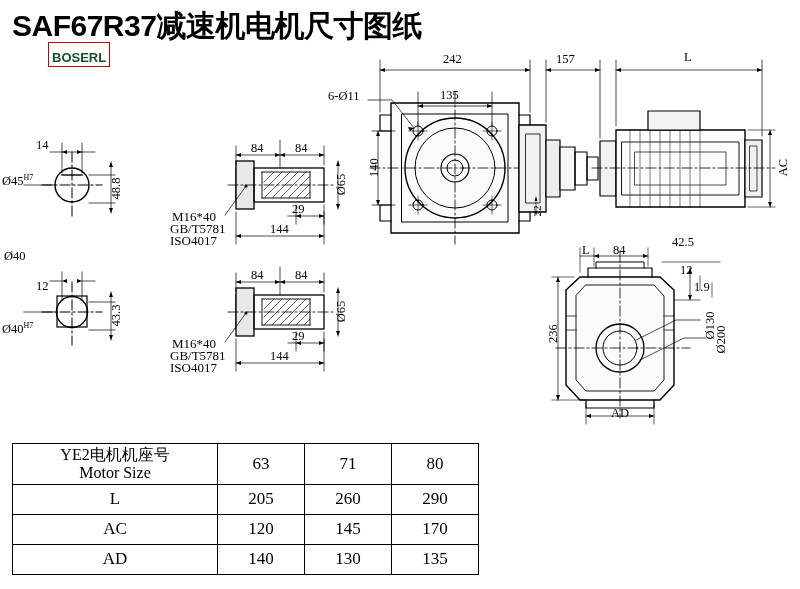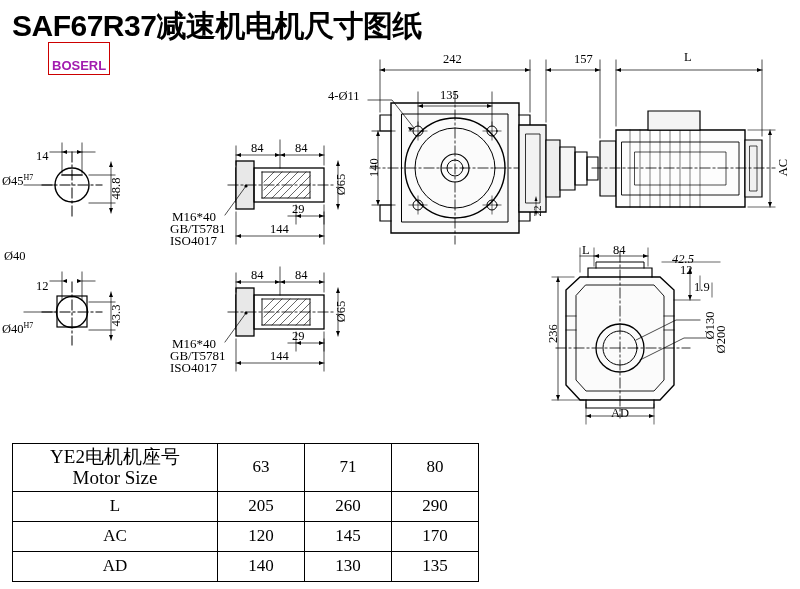"BOSERL" .logo { color: #a21caf -> #14532d; padding: 16px 3px 1px 3px -> 8px 3px 1px 3px }
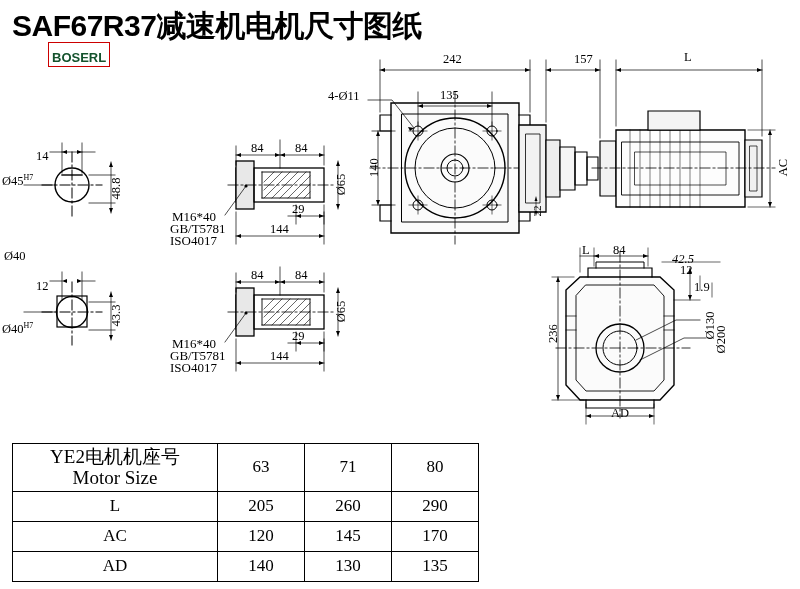"157" div.abs { left: 574px -> 556px }
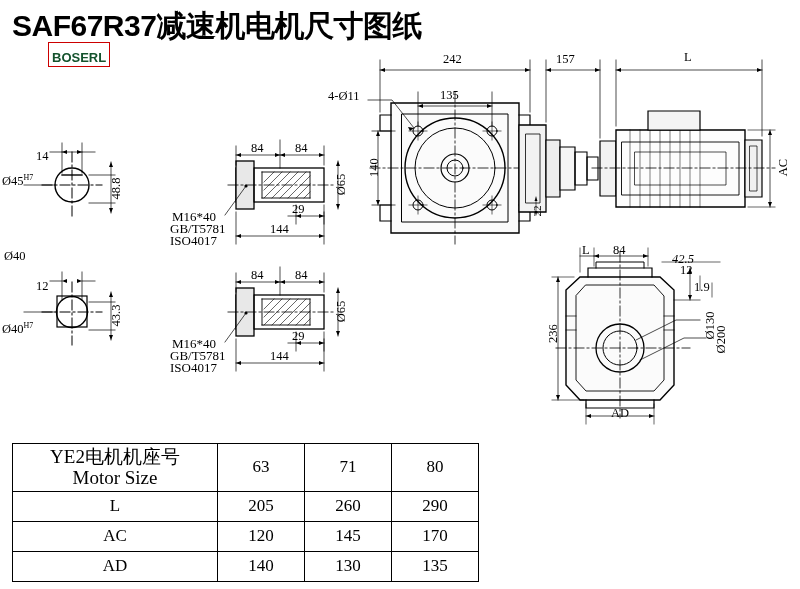"4-Ø11" div.abs { text: 4-Ø11 -> 6-Ø11 }
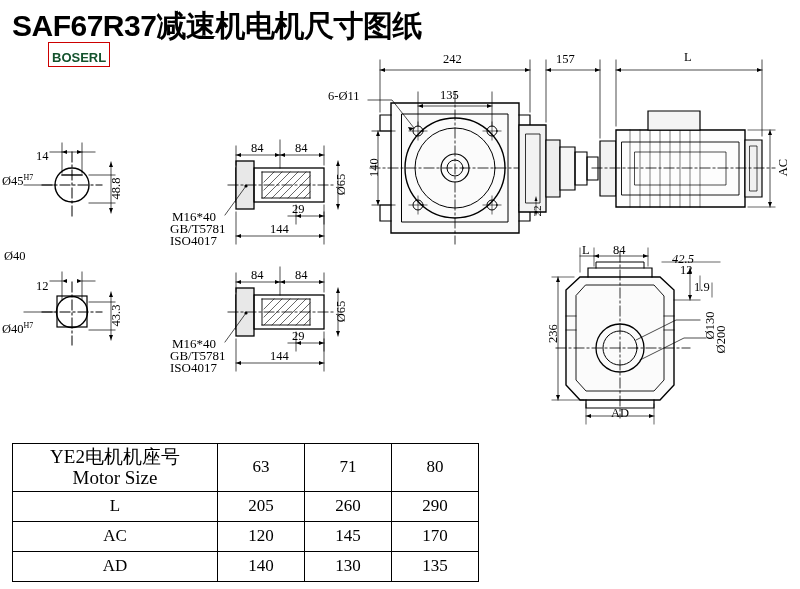"14" div.abs { top: 149px -> 138px }
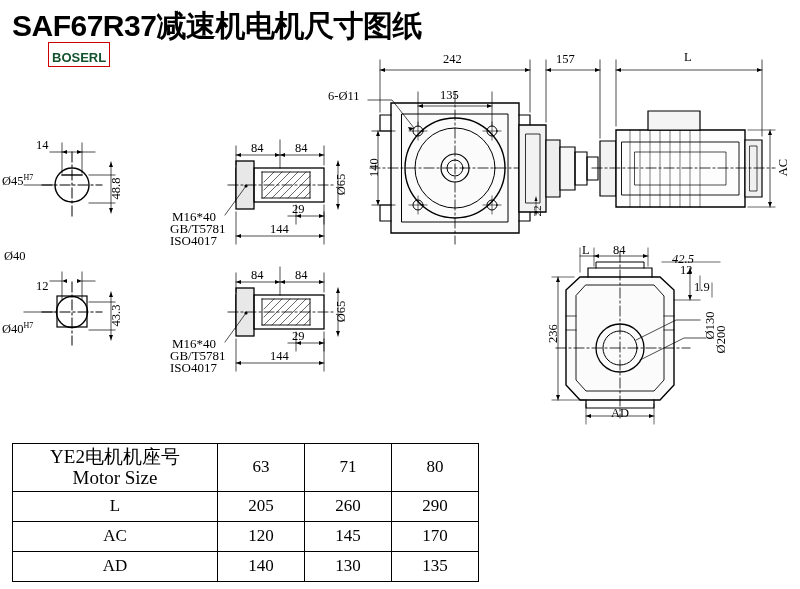"42.5" div.abs { font-style: italic -> none; top: 252px -> 235px }
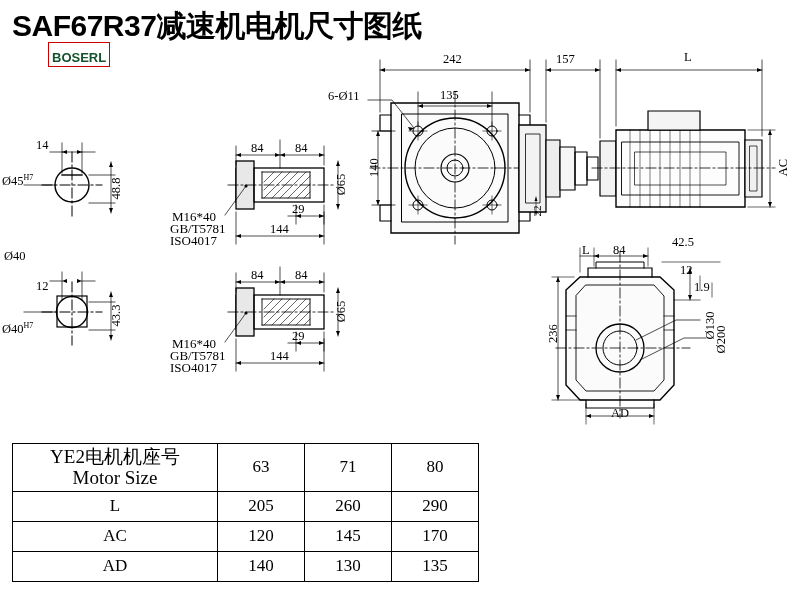"YE2电机机座号" table.spec td.hdr { font-size: 19px -> 16px }
